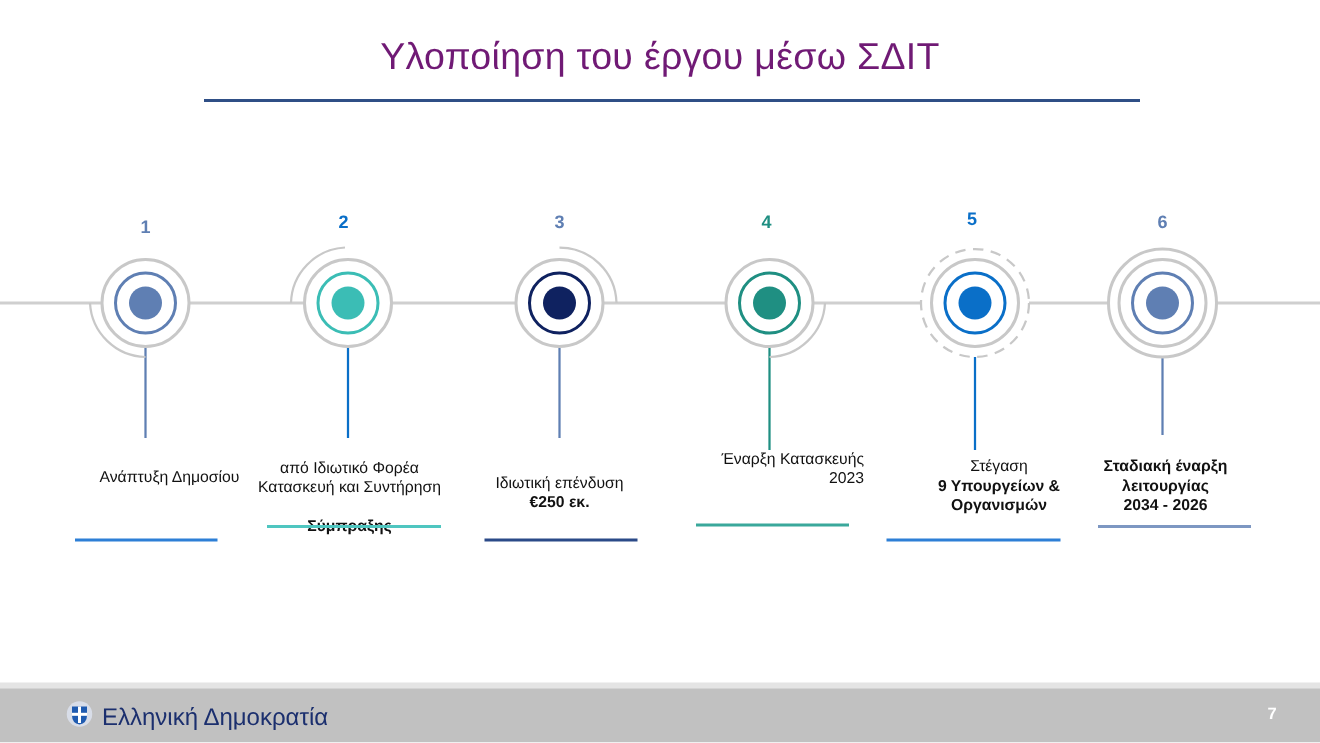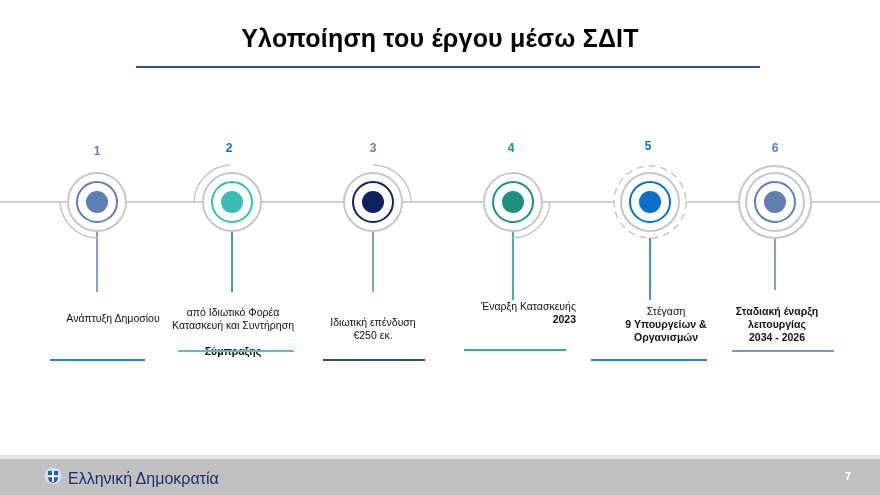"Υλοποίηση του έργου μέσω ΣΔΙΤ" .title { color: #000000 -> #701a75; font-weight: bold -> none }
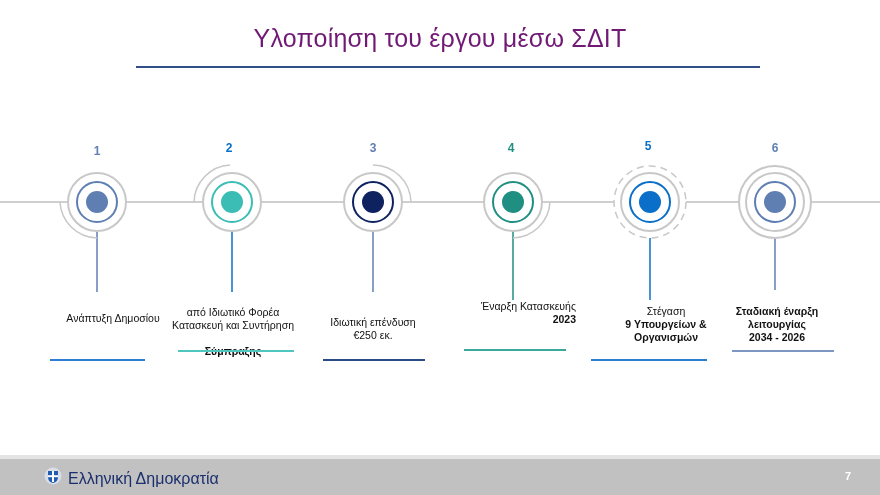"2023" div { font-weight: bold -> normal }
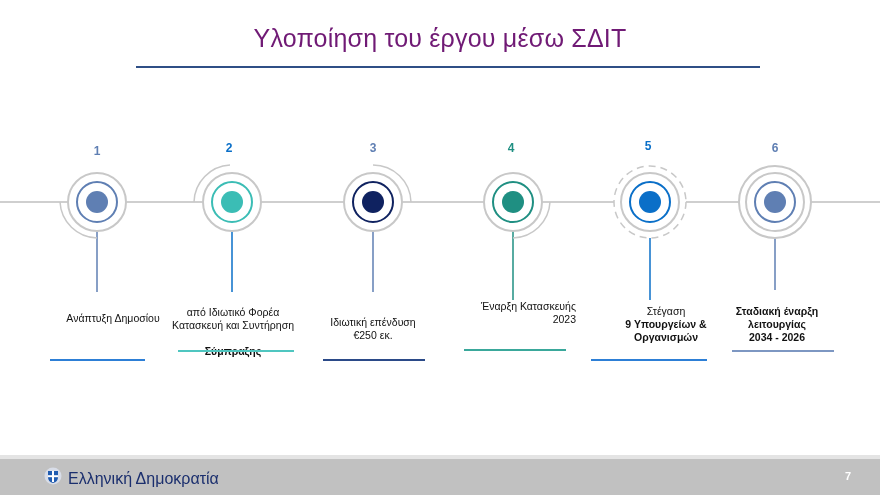"€250 εκ." div { font-weight: normal -> bold }
